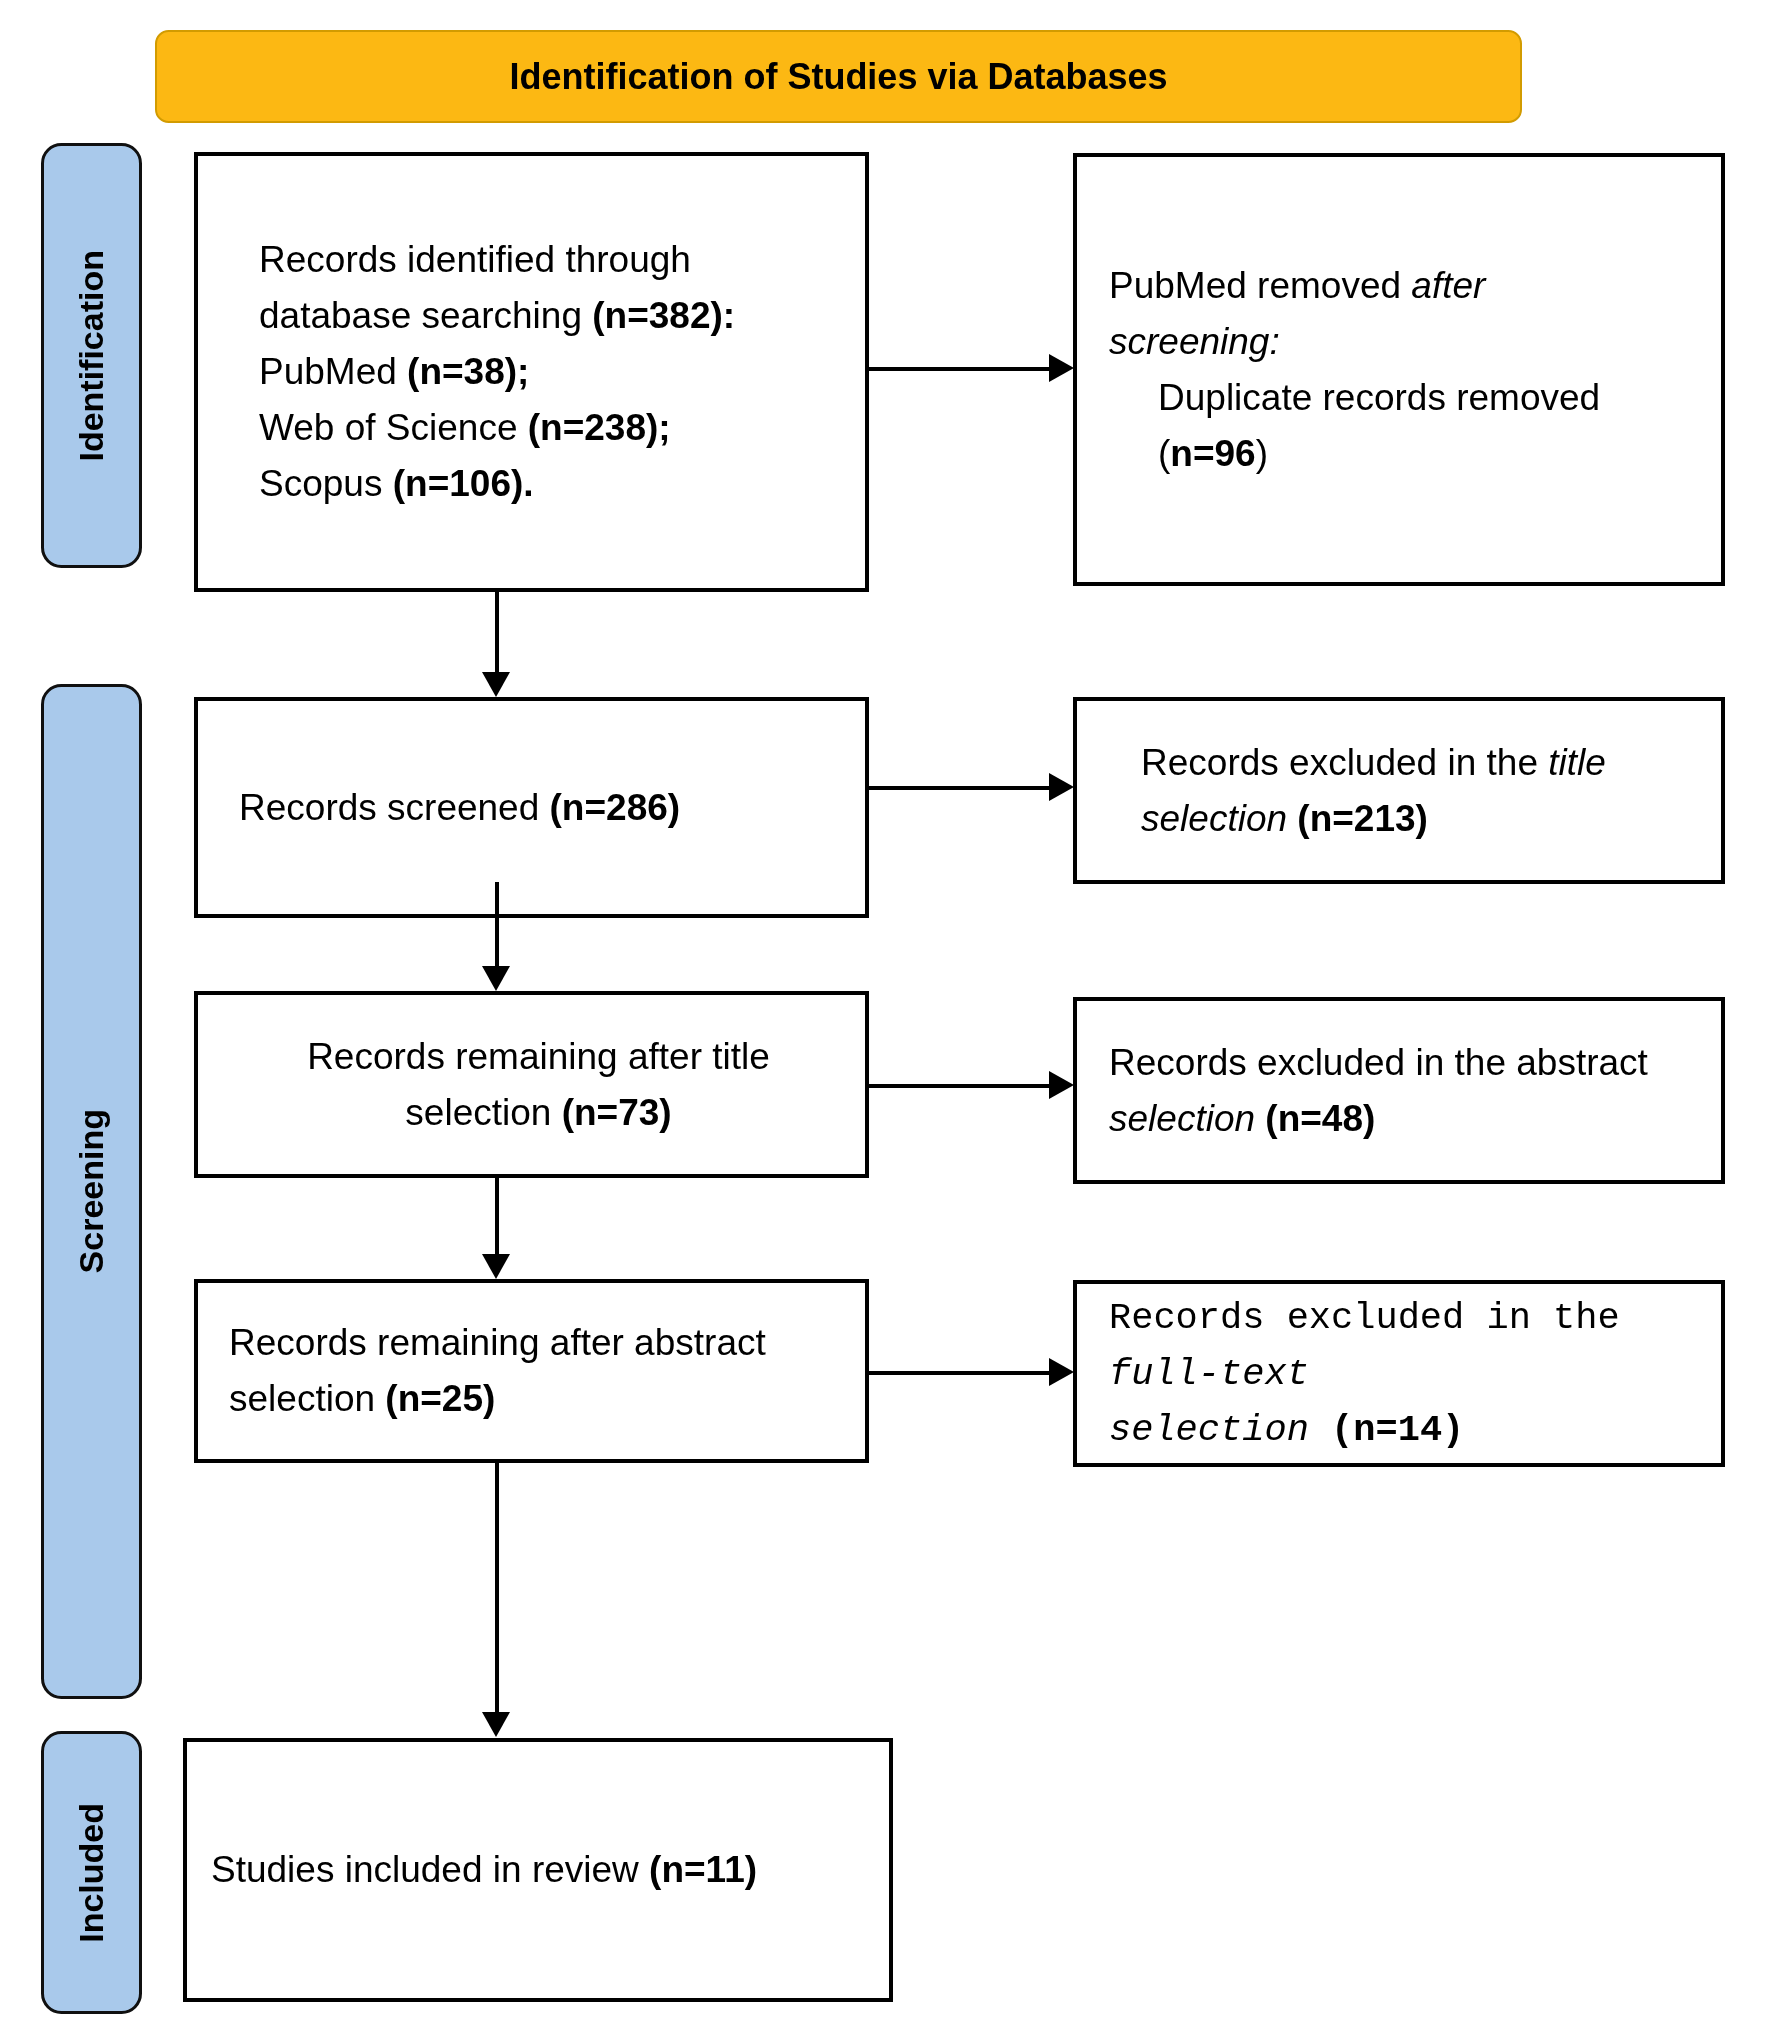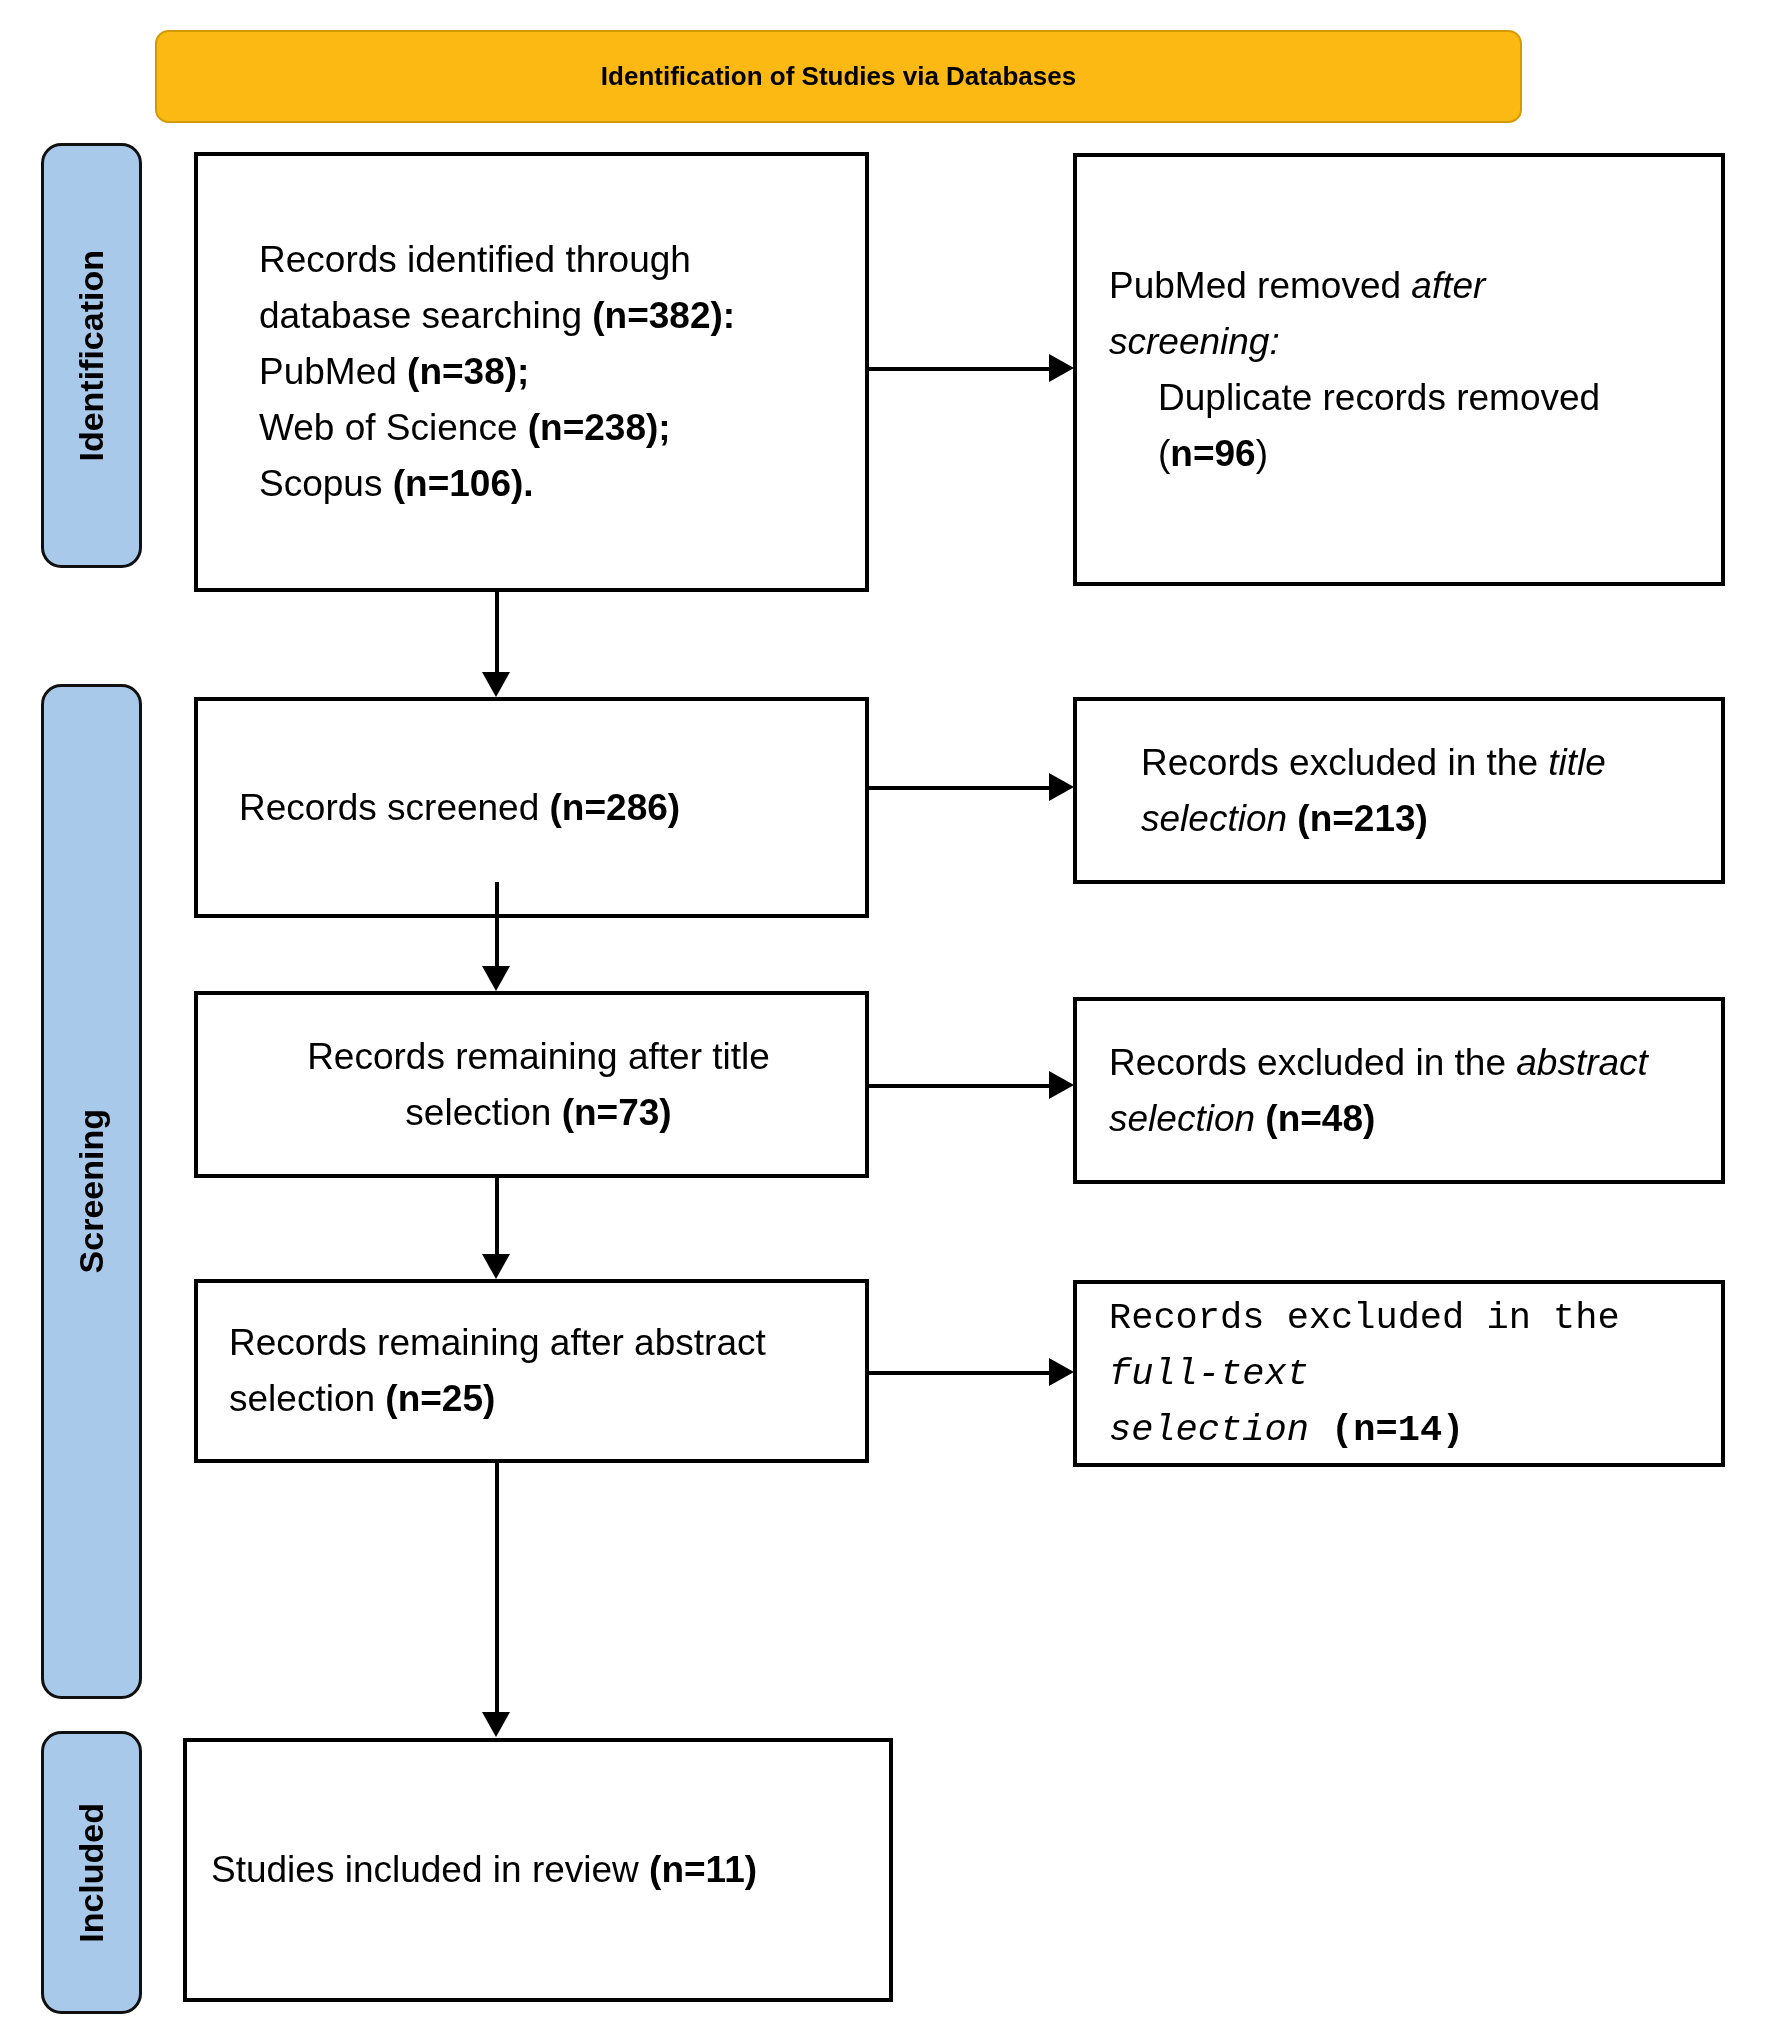"Identification of Studies via Databases" .banner { font-size: 26px -> 36px }
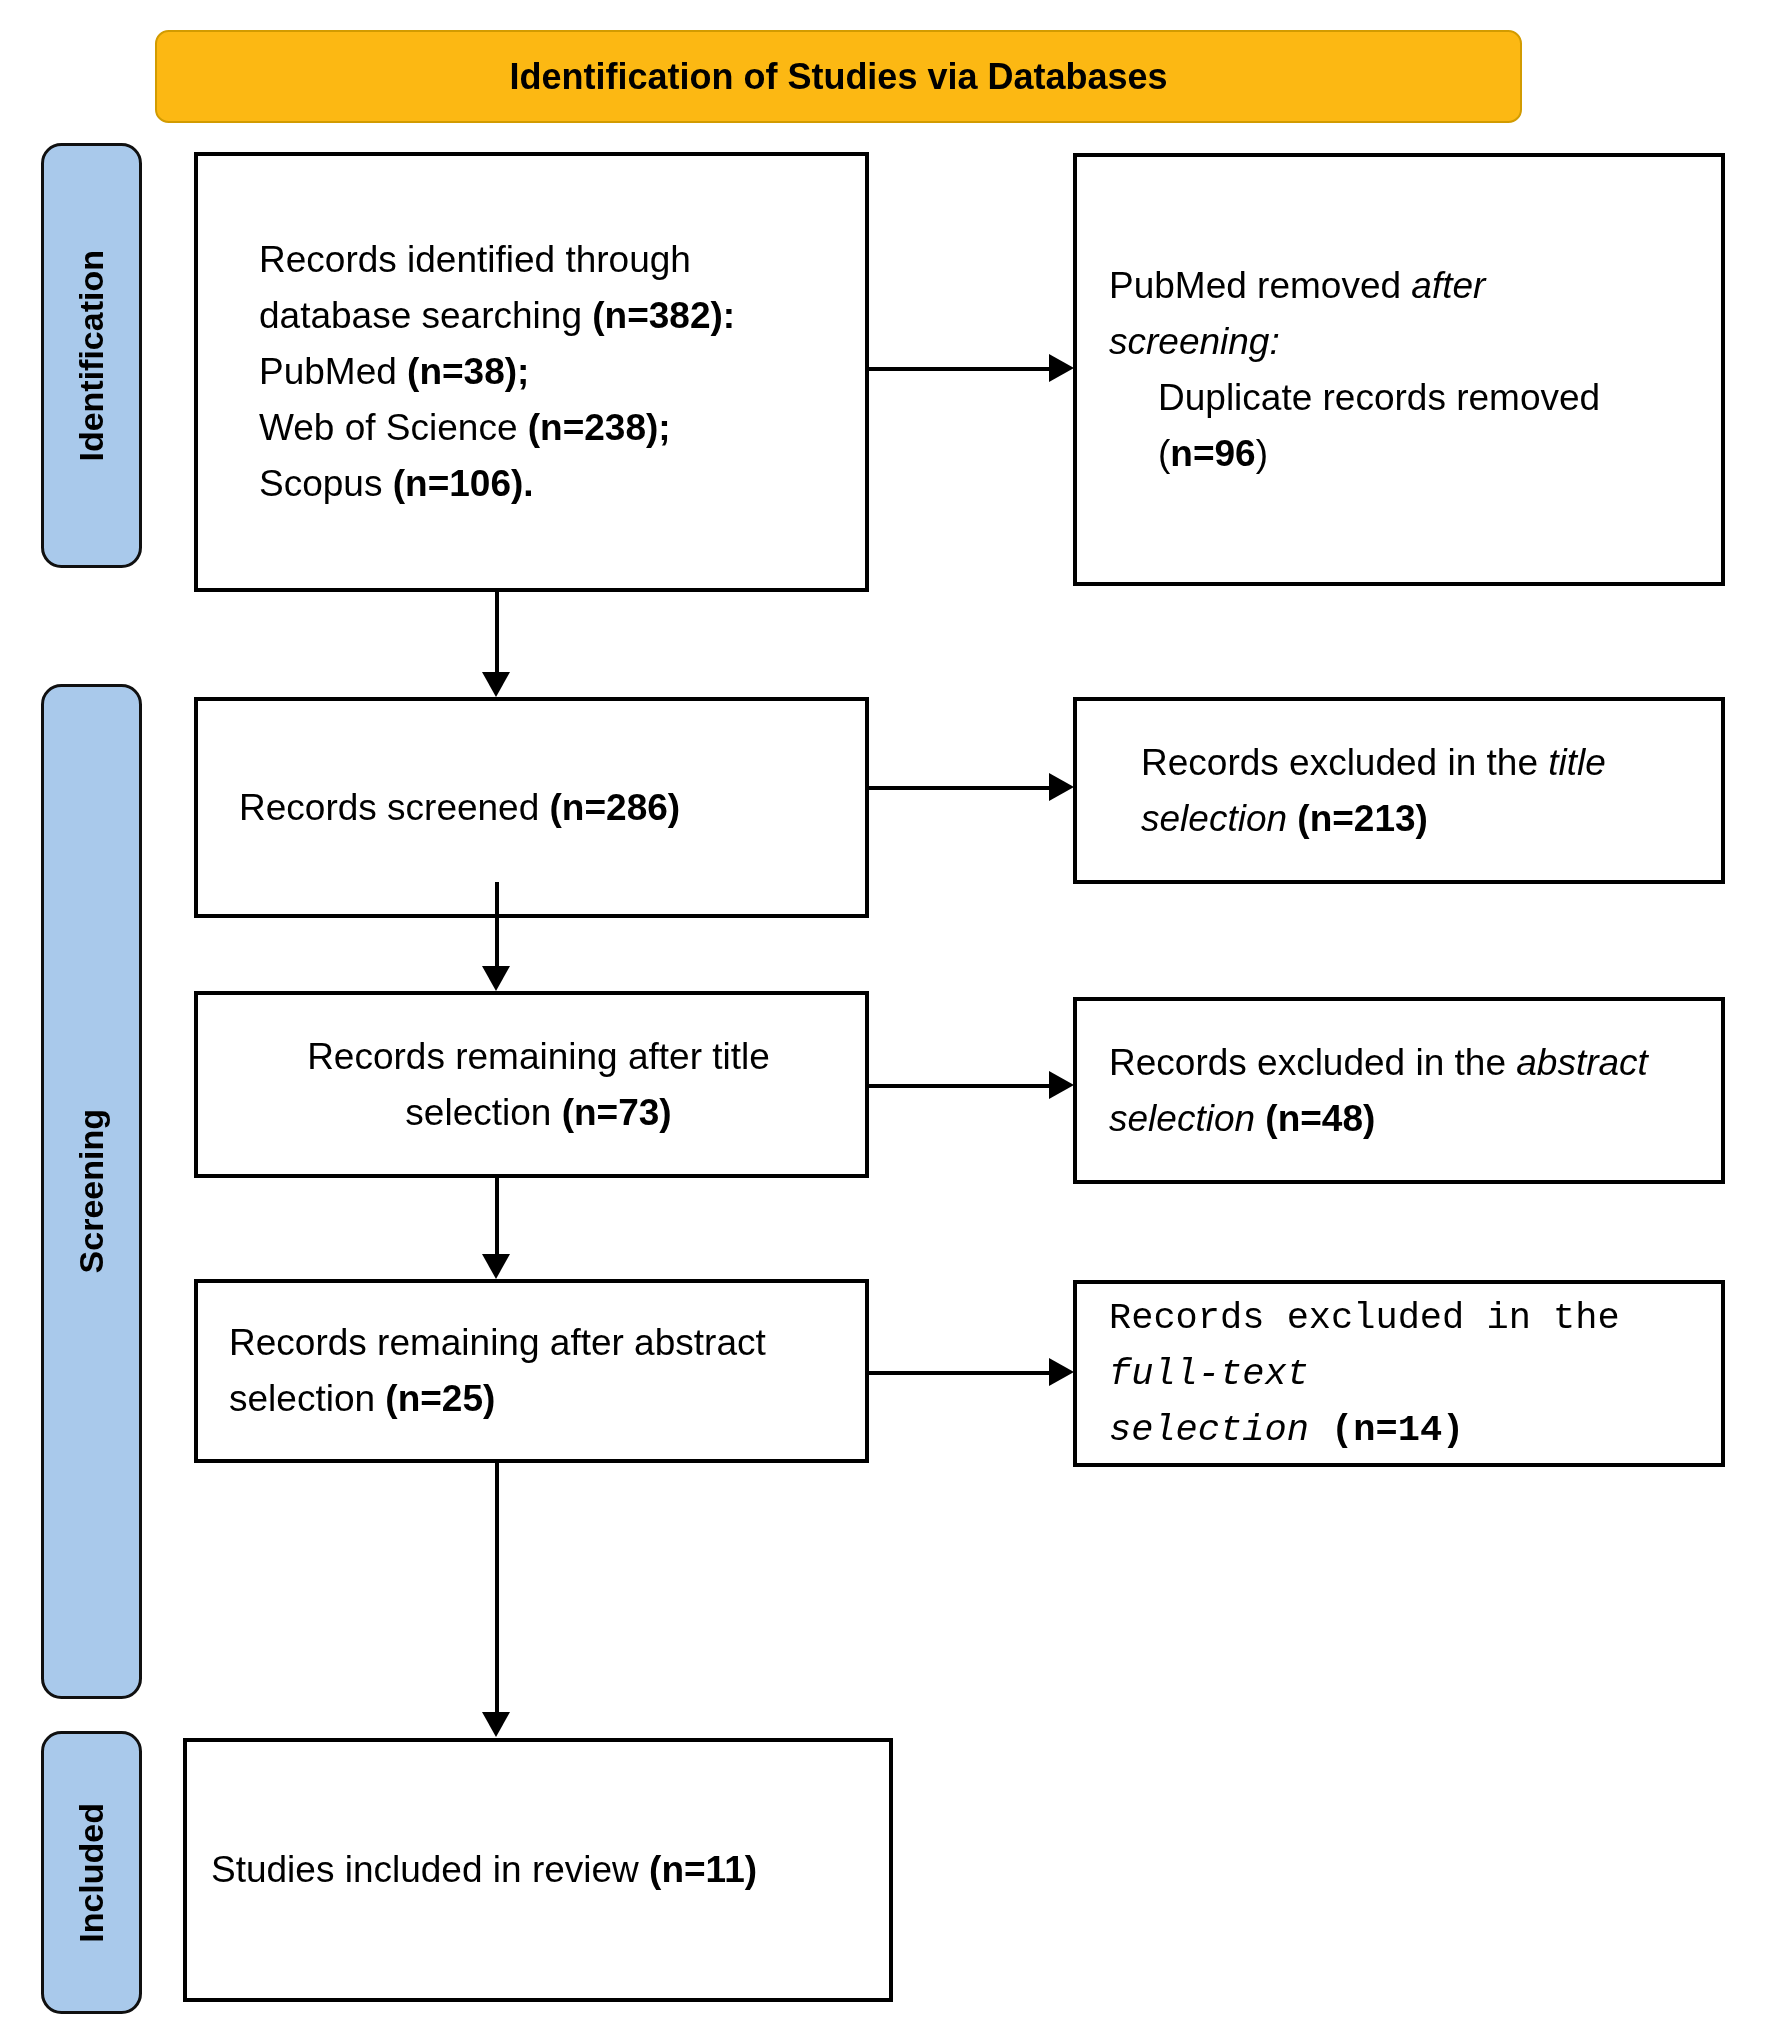"abstract" span { font-style: italic -> none }
